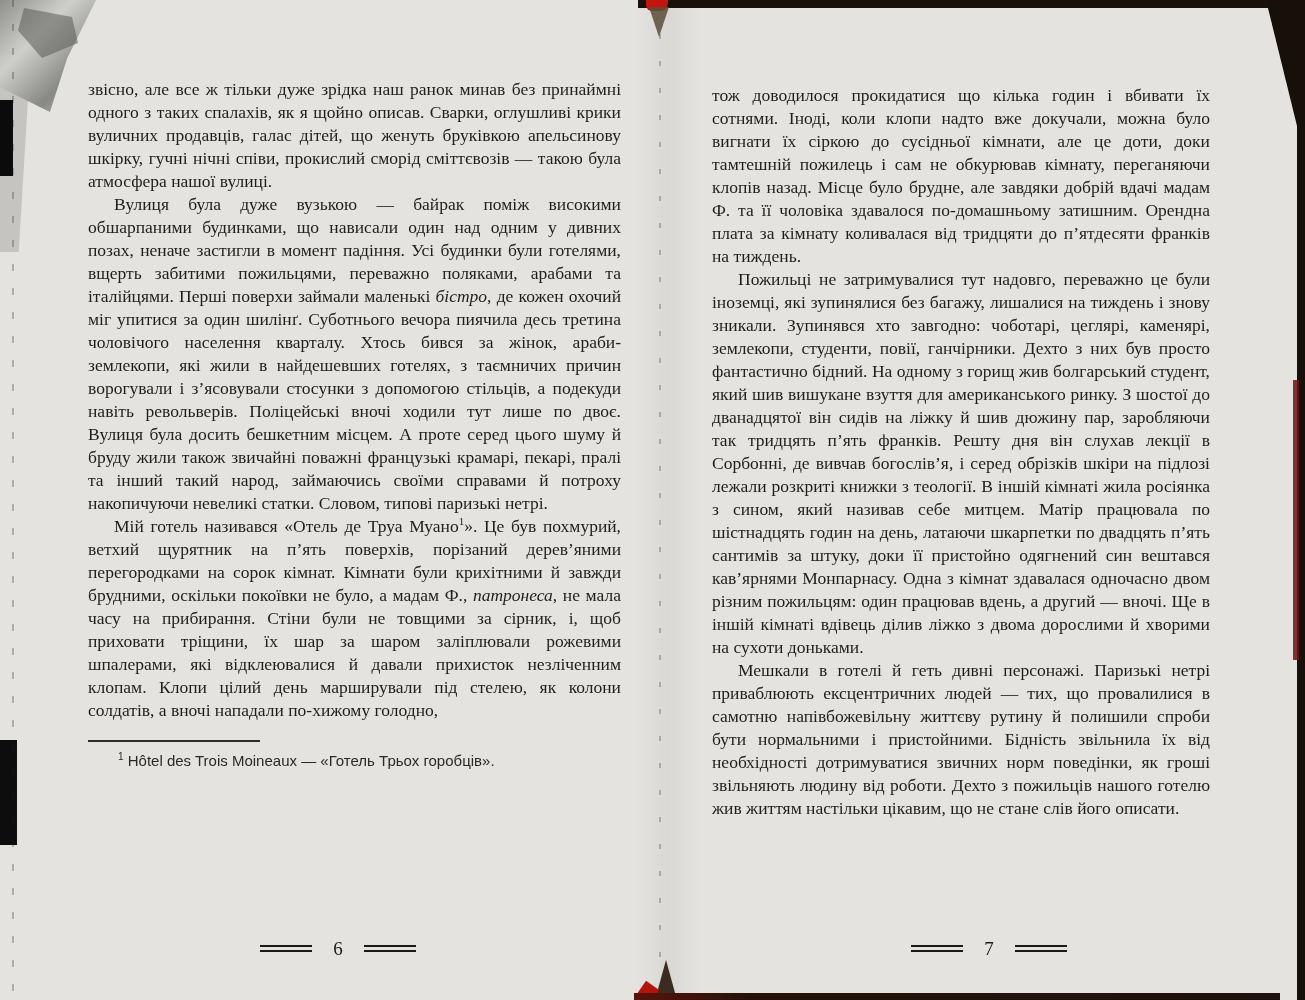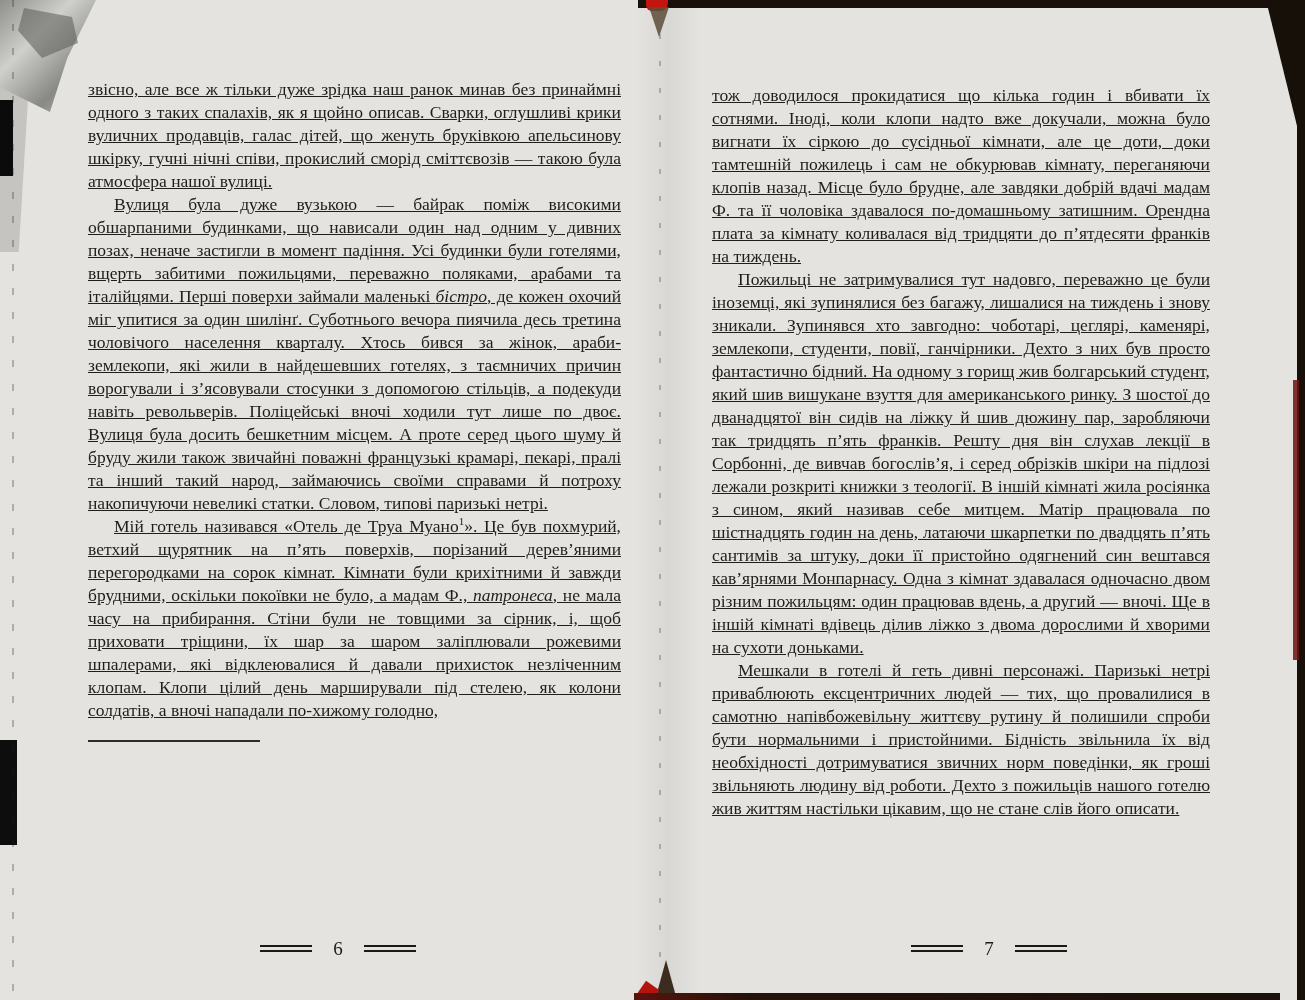"звісно, але все ж тільки" .page { text-decoration: underline -> none }
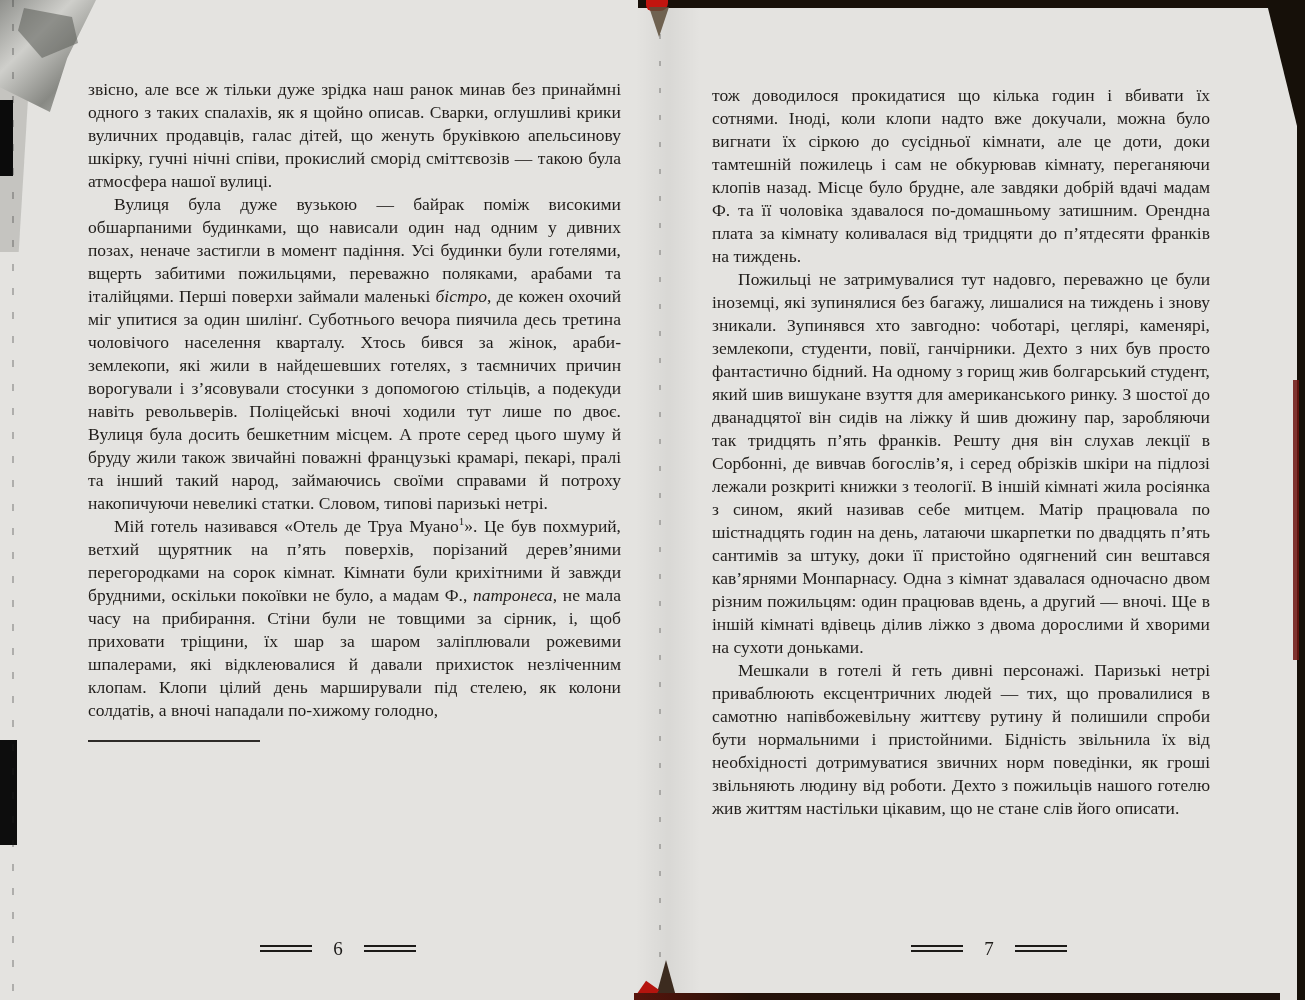"1 Hôtel des Trois Moineaux" div.footnote { html: none -> <div><sup>1</sup><span> Hôtel des Trois Moineaux — «Готель Трьох горобців».</span></div> }
